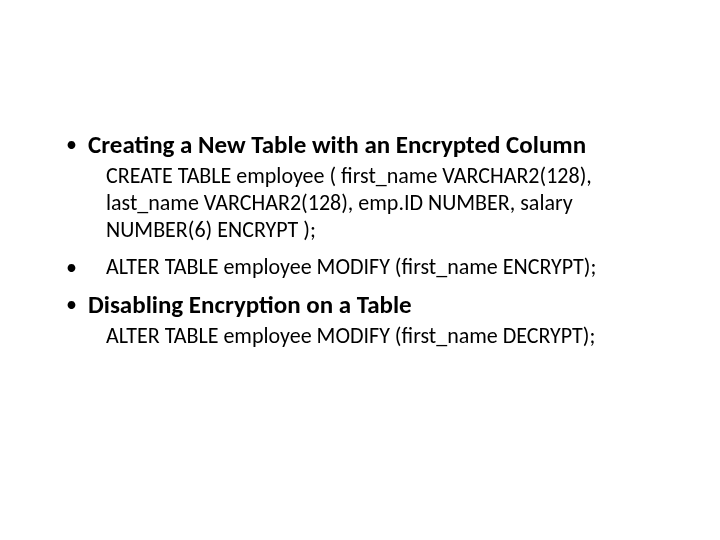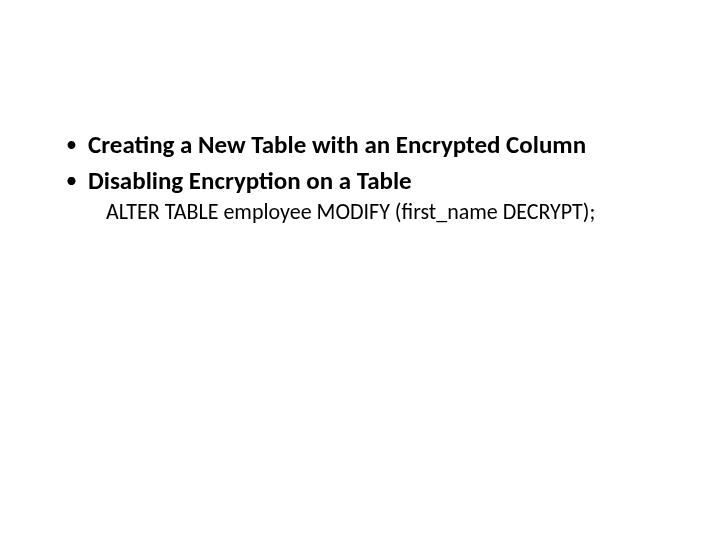"CREATE TABLE employee ( first_name" div.code { html: none -> <div>CREATE TABLE employee ( first_name VARCHAR2(128), last_name VARCHAR2(128), emp.ID NUMBER, salary NUMBER(6) ENCRYPT );</div> }
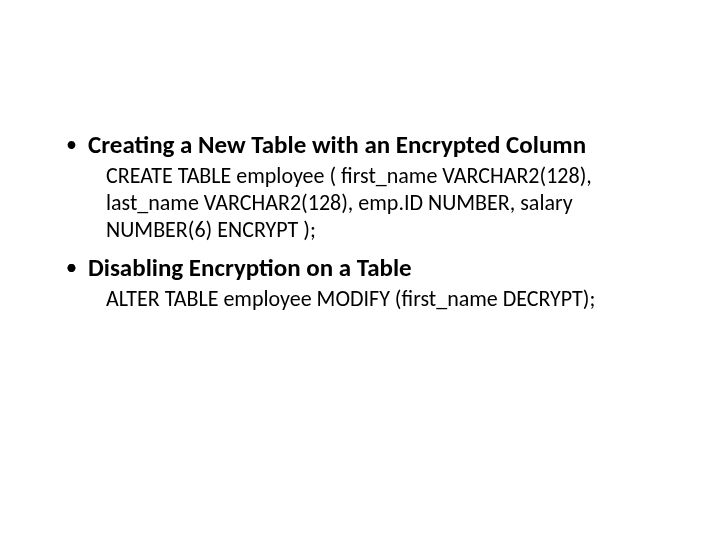"ALTER TABLE employee MODIFY (first_name ENCRYPT);" div.code { html: none -> <div>ALTER TABLE employee MODIFY (first_name ENCRYPT);</div> }
